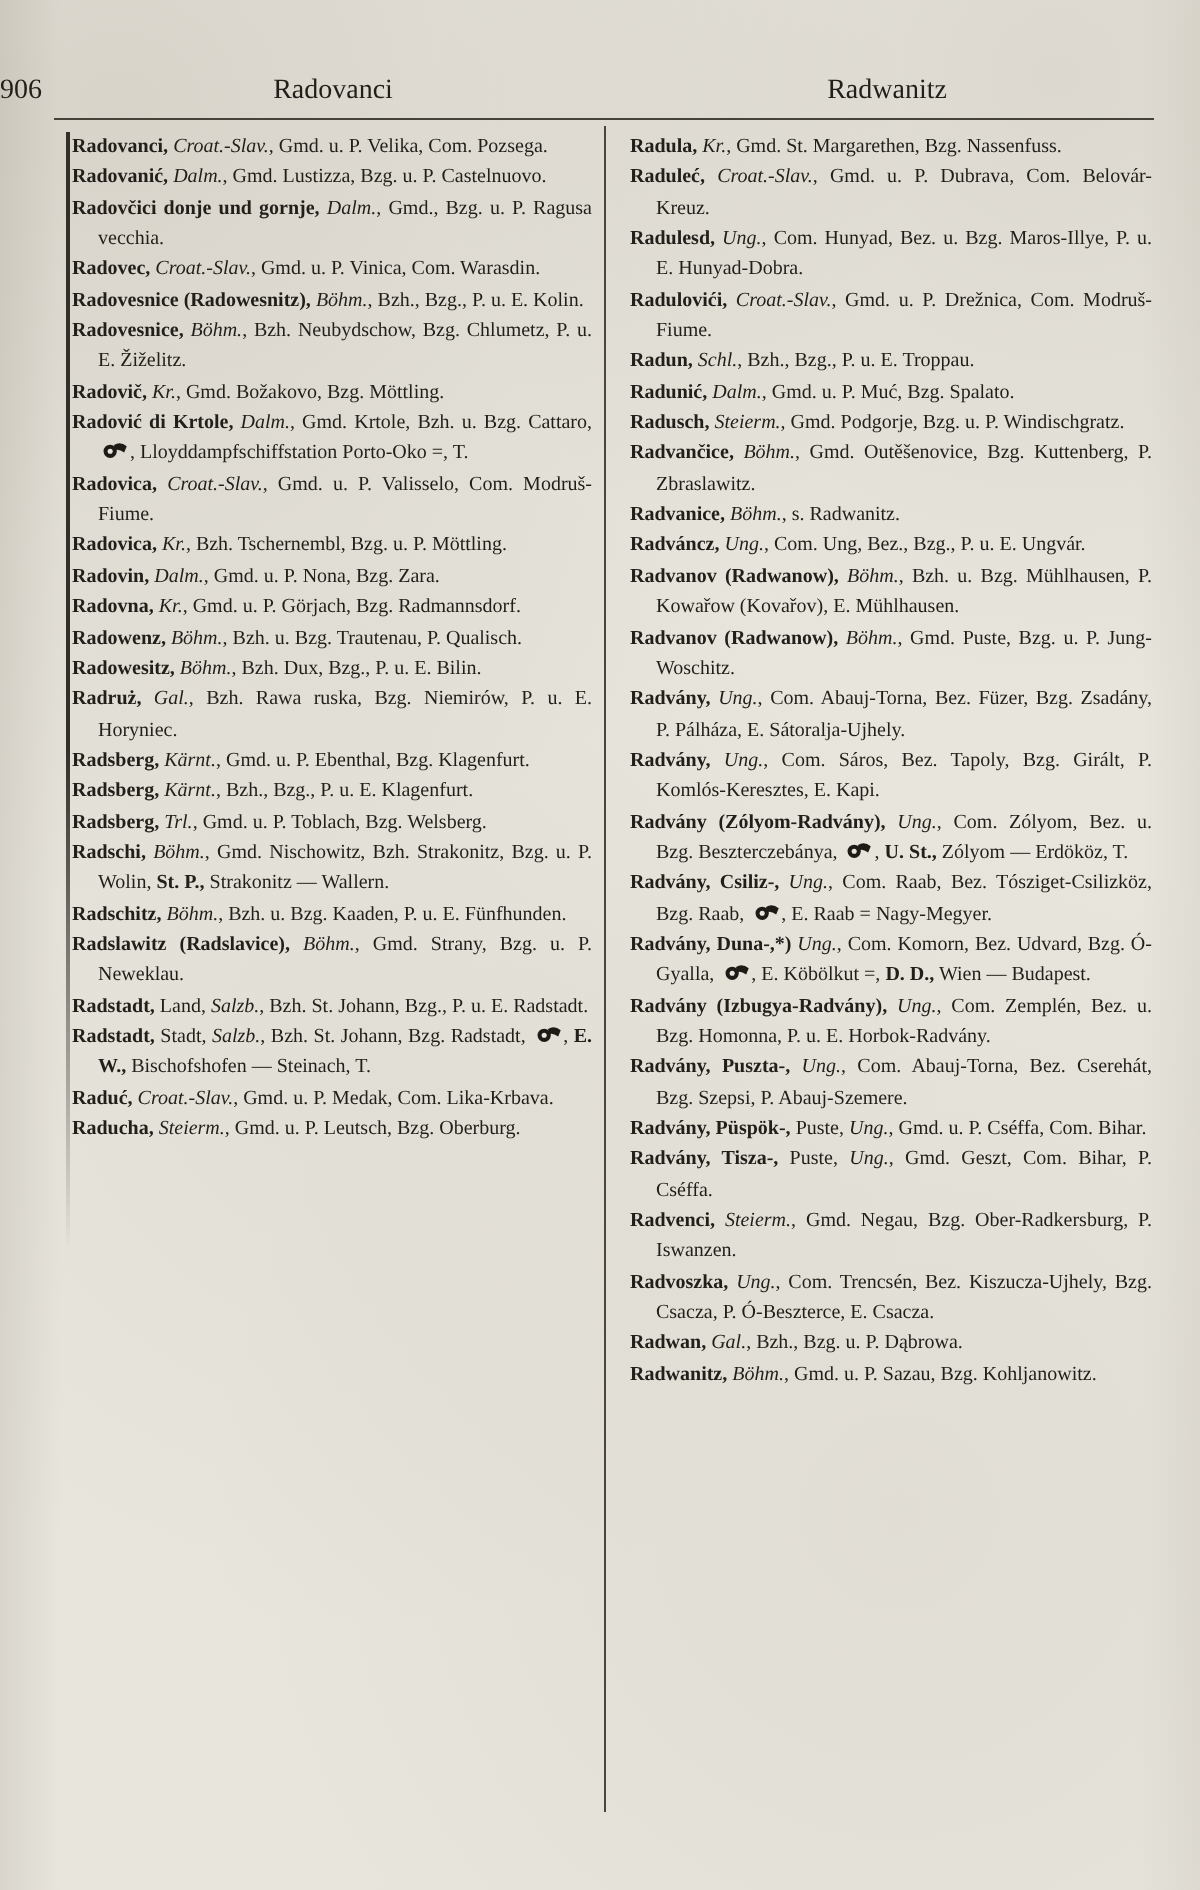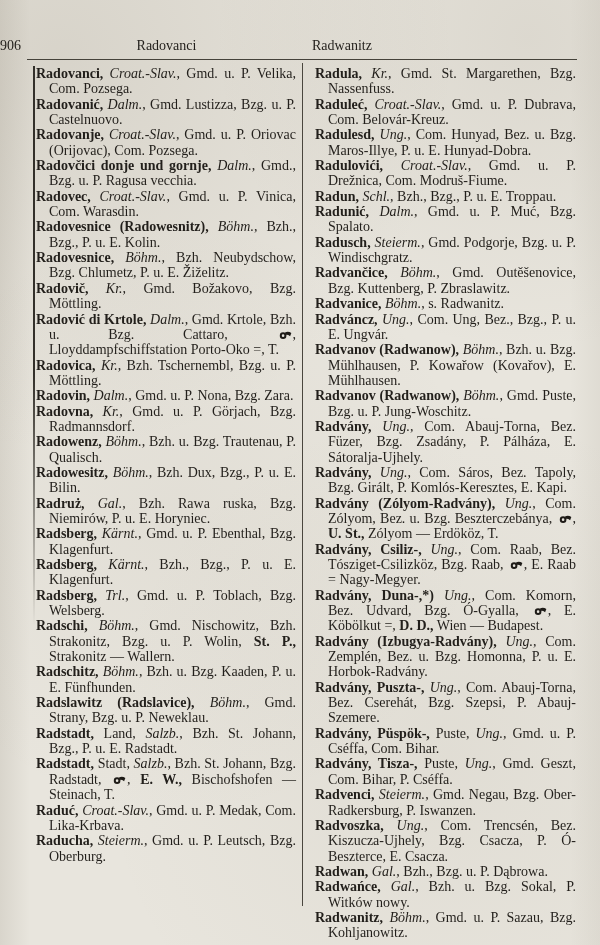"Radwanitz" .rh-right { text-align: none -> center }
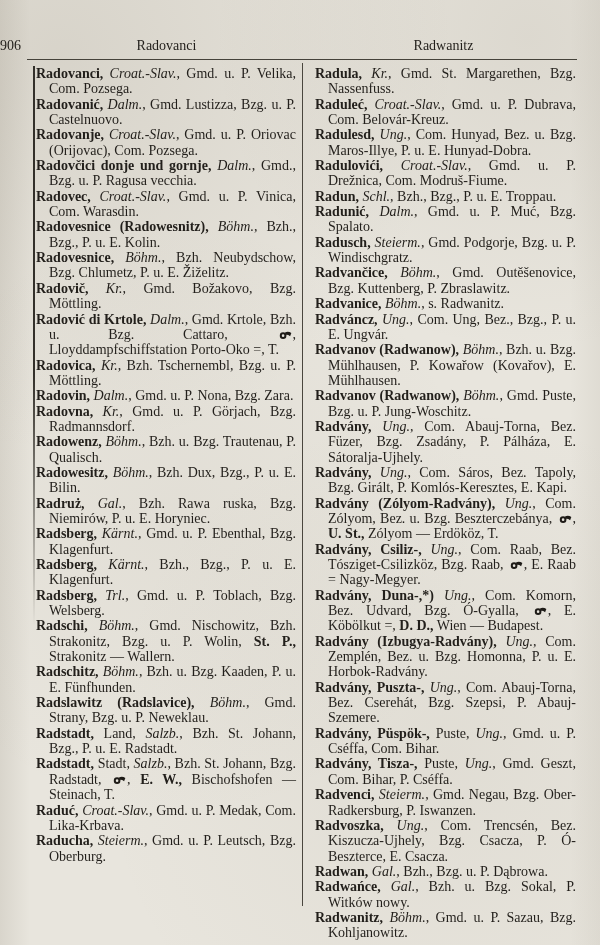"Radovanci, Croat.-Slav., Gmd. u. P." .entry { font-size: 14px -> 10px }
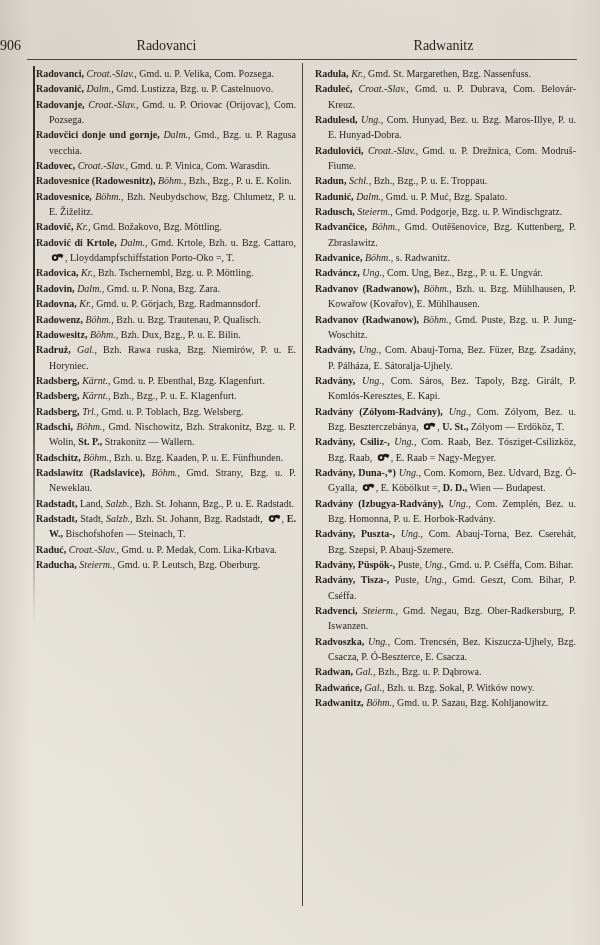"Radovanje, Croat.-Slav., Gmd. u. P." p.entry { html: <p><span>Radovanje,</span><span> Croat.-Slav.</span><span>, Gmd. u. P. Oriovac (Orijovac), Com. Pozsega.</span></p> -> none }
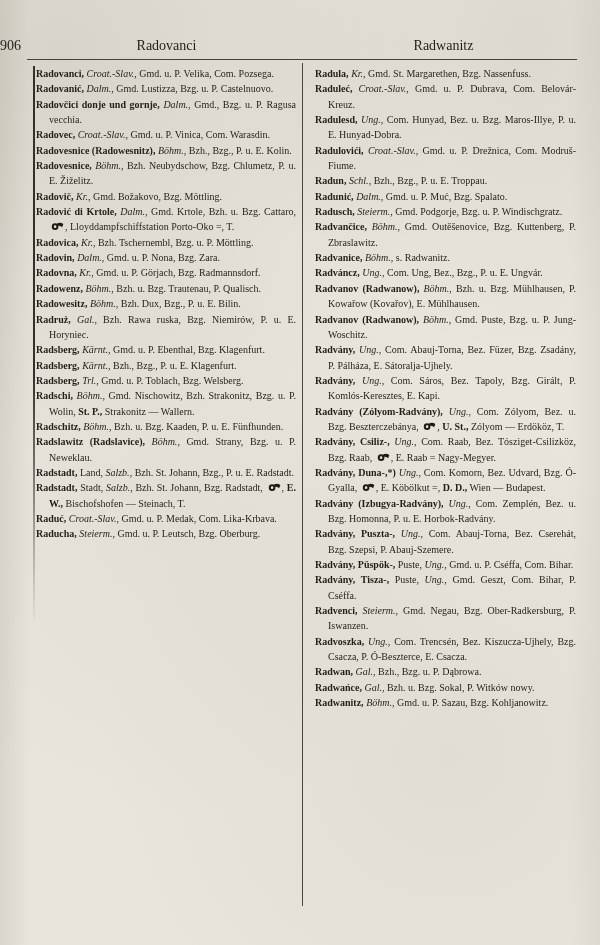"Radovica, Croat.-Slav., Gmd. u. P." p.entry { html: none -> <p><span>Radovica,</span><span> Croat.-Slav.</span><span>, Gmd. u. P. Valisselo, Com. Modruš-Fiume.</span></p> }
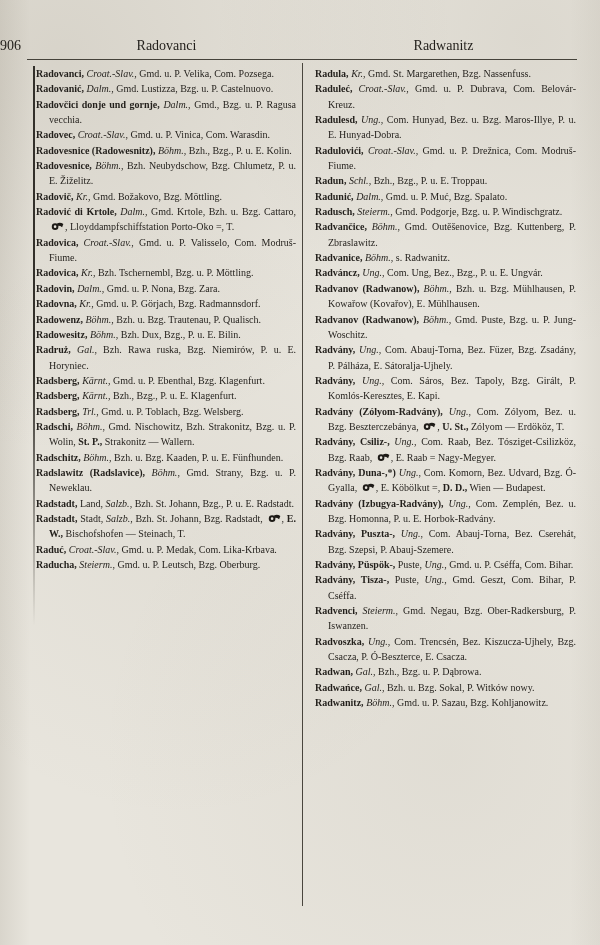"Radwańce, Gal., Bzh. u. Bzg." p.entry { html: <p><span>Radwańce,</span><span> Gal.</span><span>, Bzh. u. Bzg. Sokal, P. Witków nowy.</span></p> -> none }
